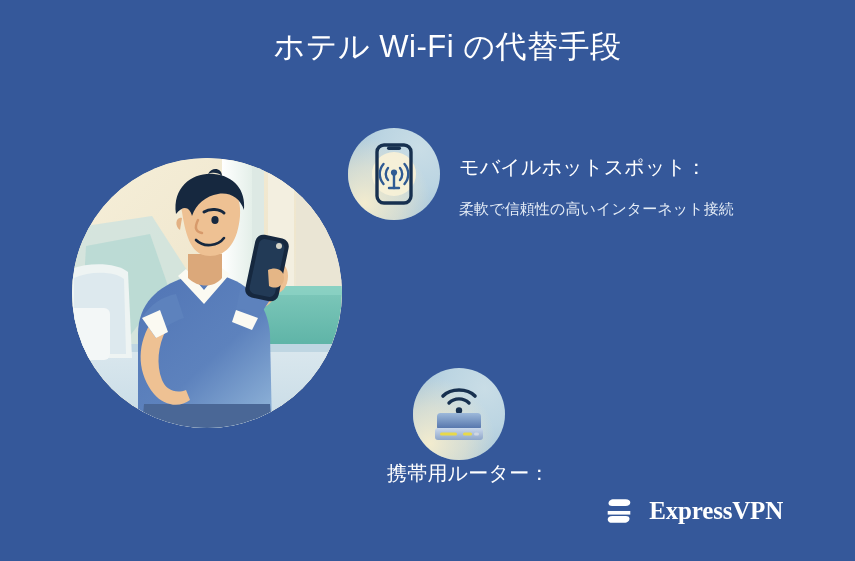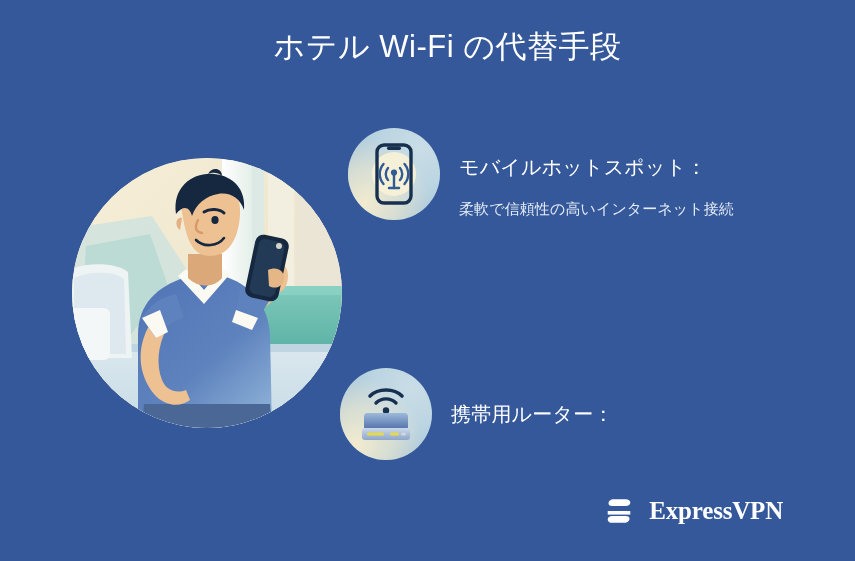"携帯用ルーター：" .row-3 { flex-direction: none -> column; left: 340px -> 368px }
